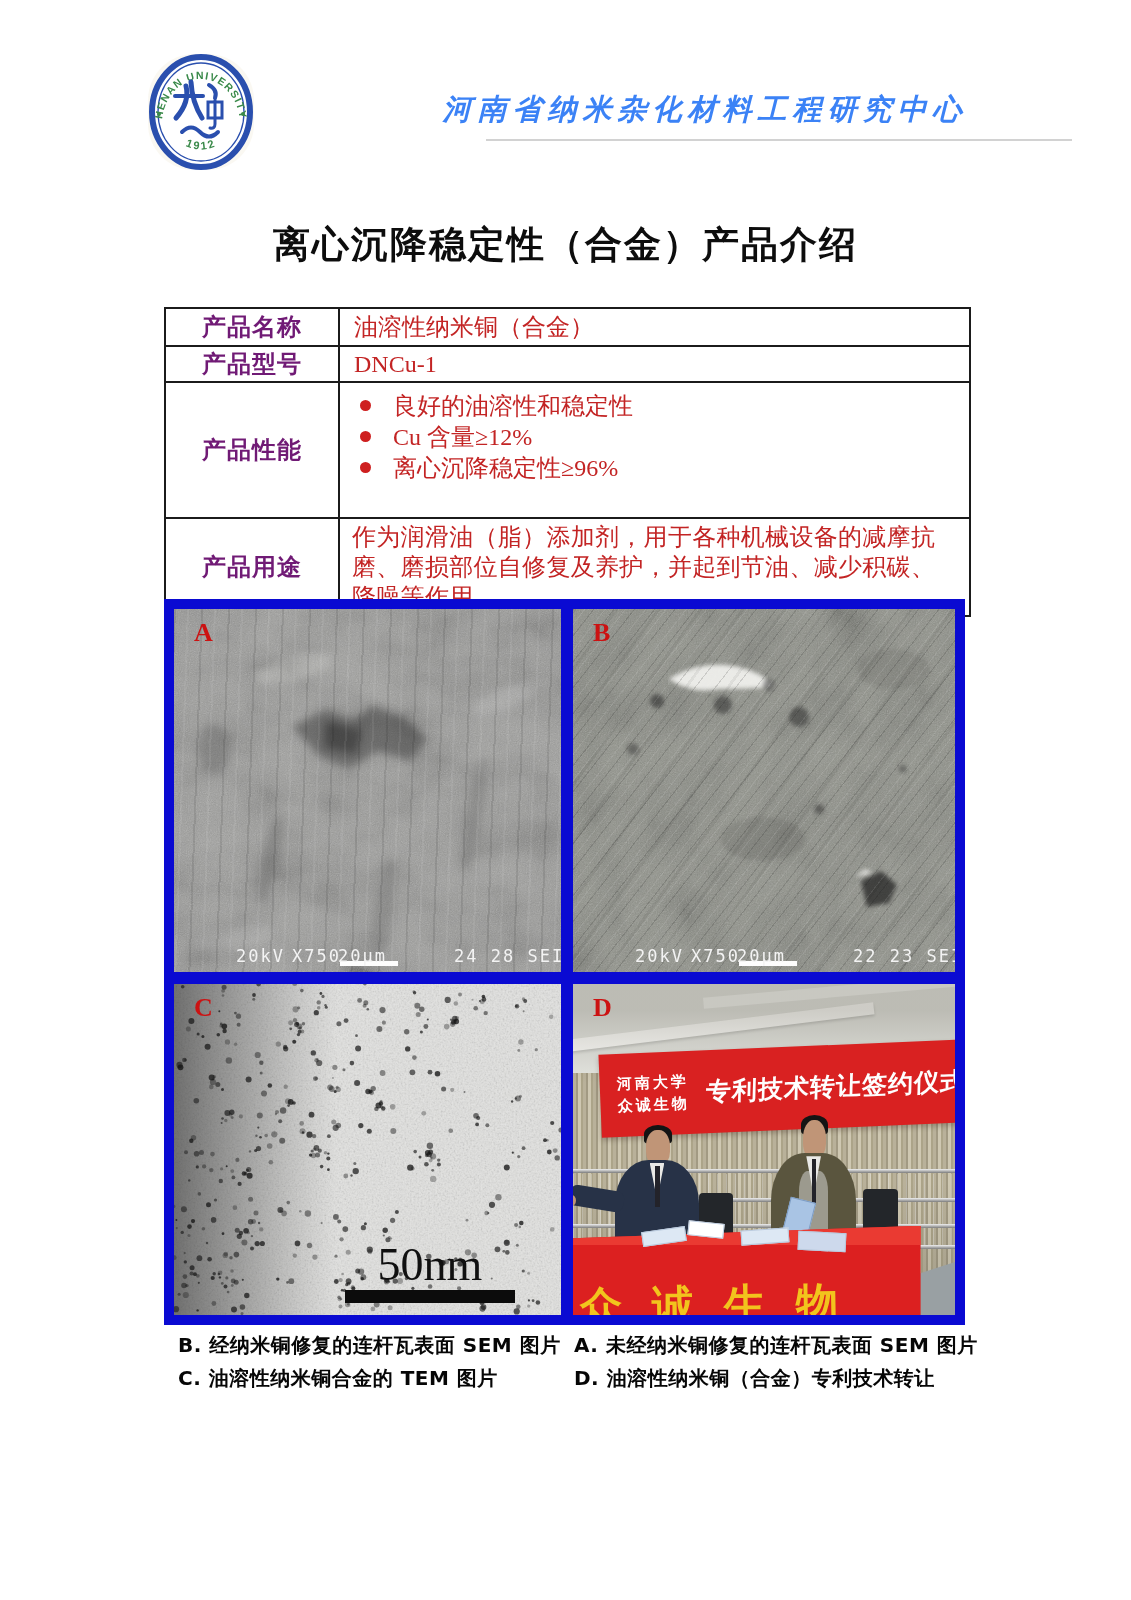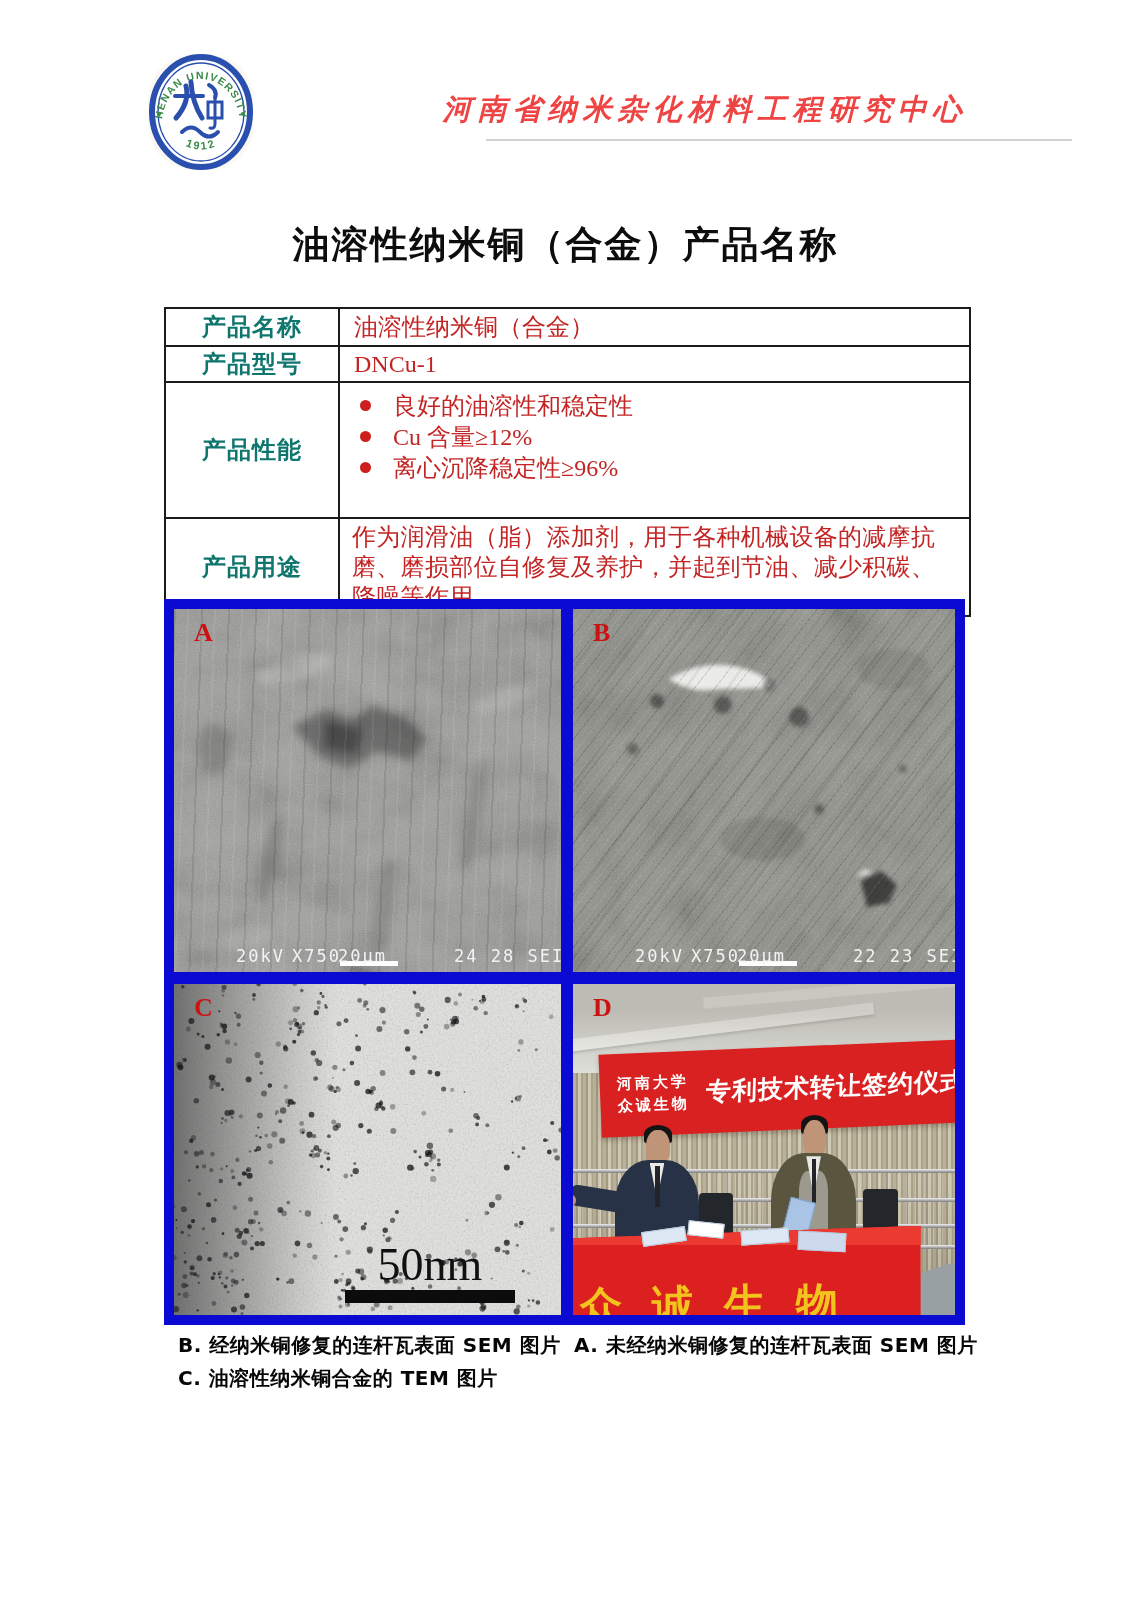"河南省纳米杂化材料工程研究中心" .center-name { color: #ef4444 -> #3b82f6 }
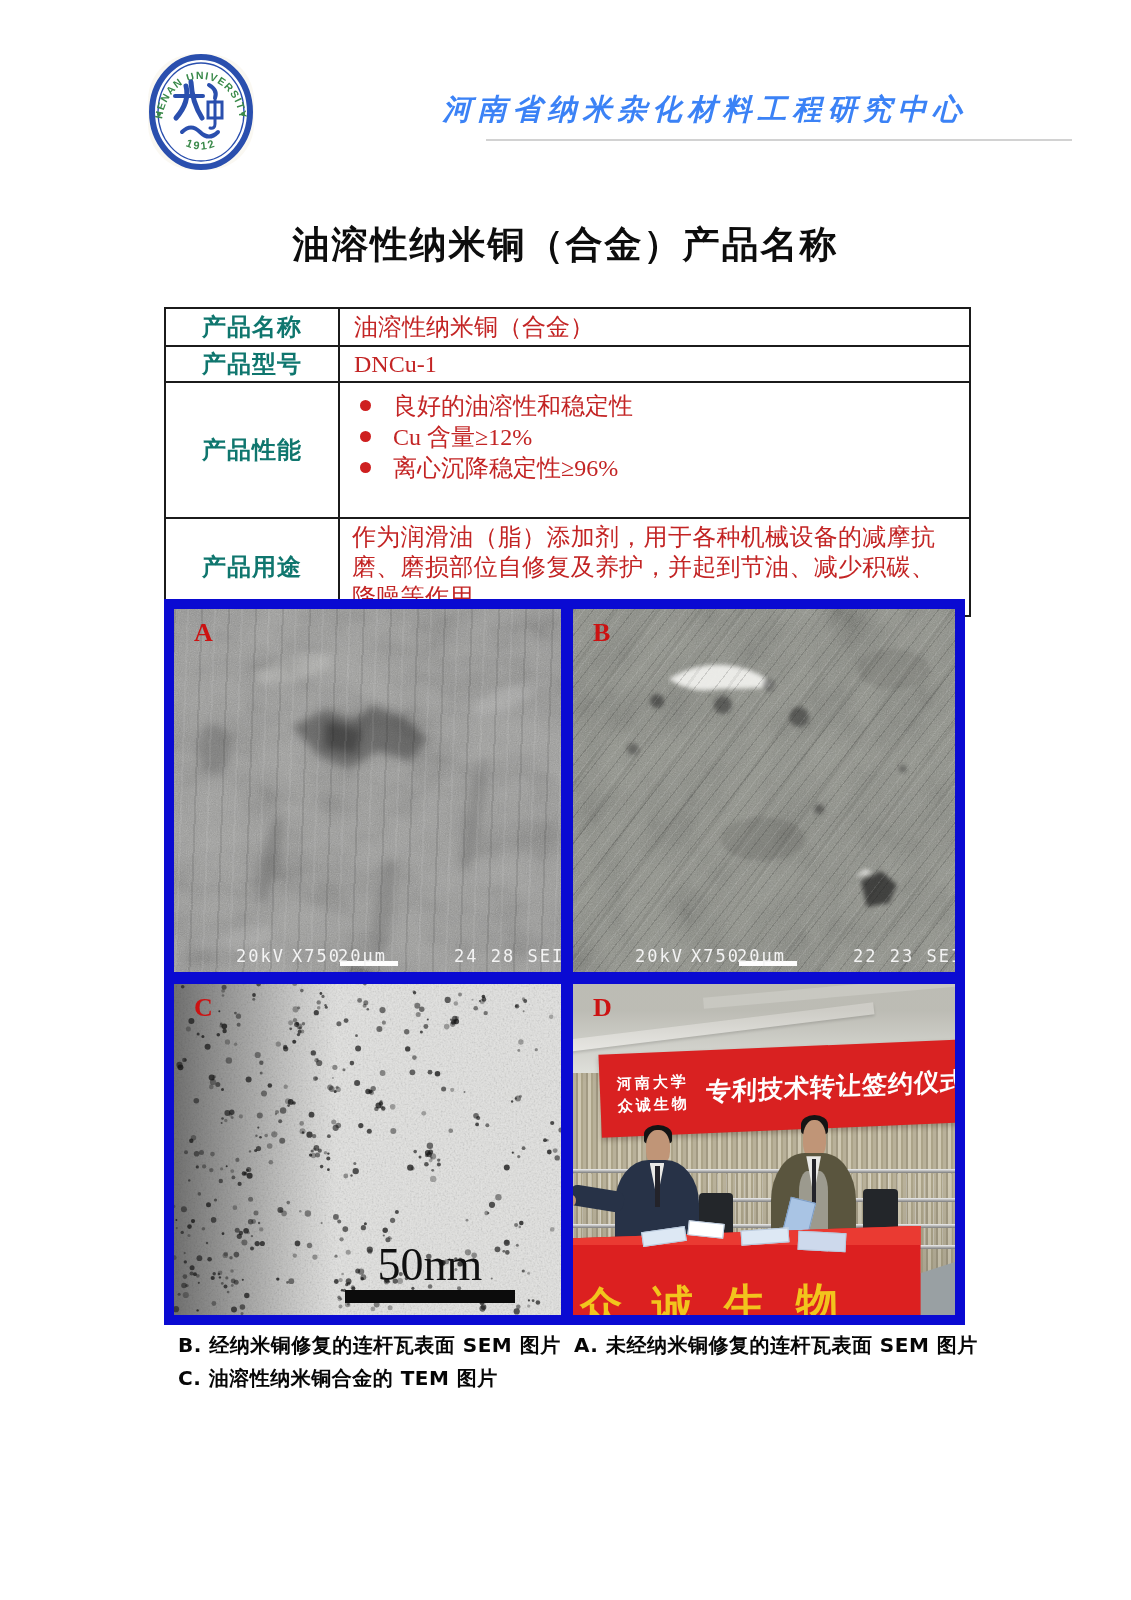"油溶性纳米铜（合金）产品名称" div.doc-title { text: 油溶性纳米铜（合金）产品名称 -> 离心沉降稳定性（合金）产品介绍 }
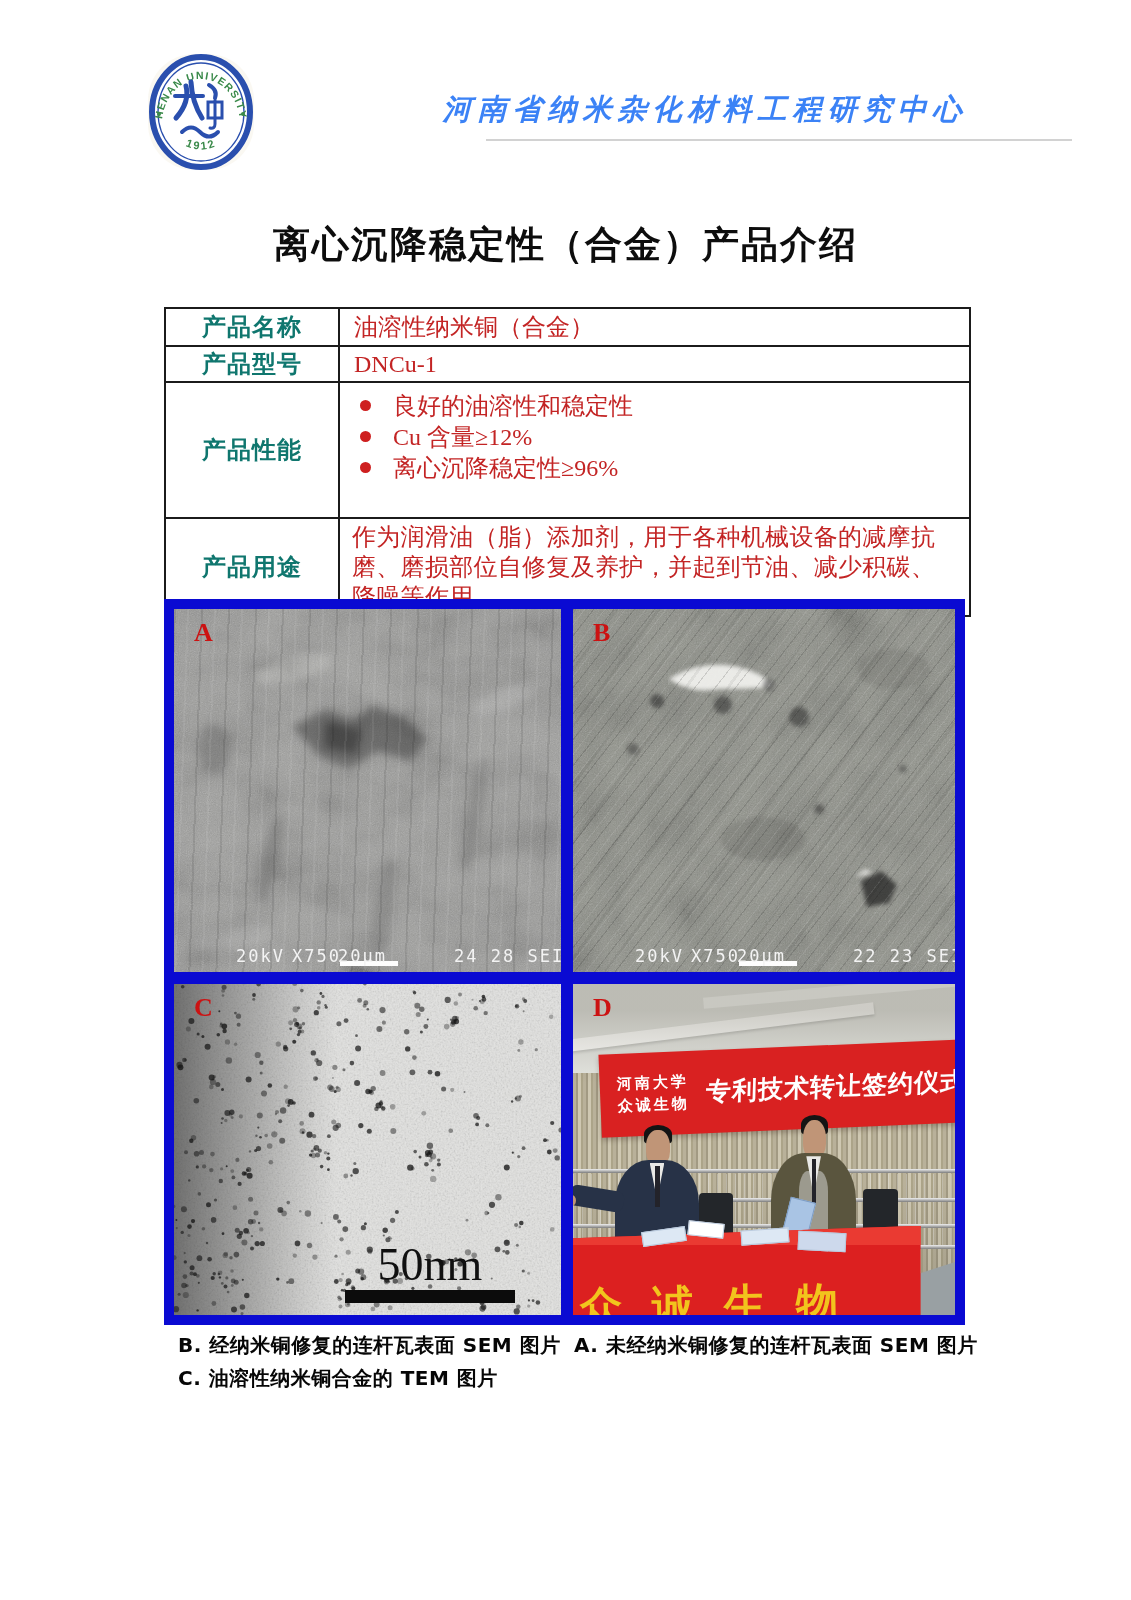"产品名称" .plabel { color: #0f766e -> #701a75 }
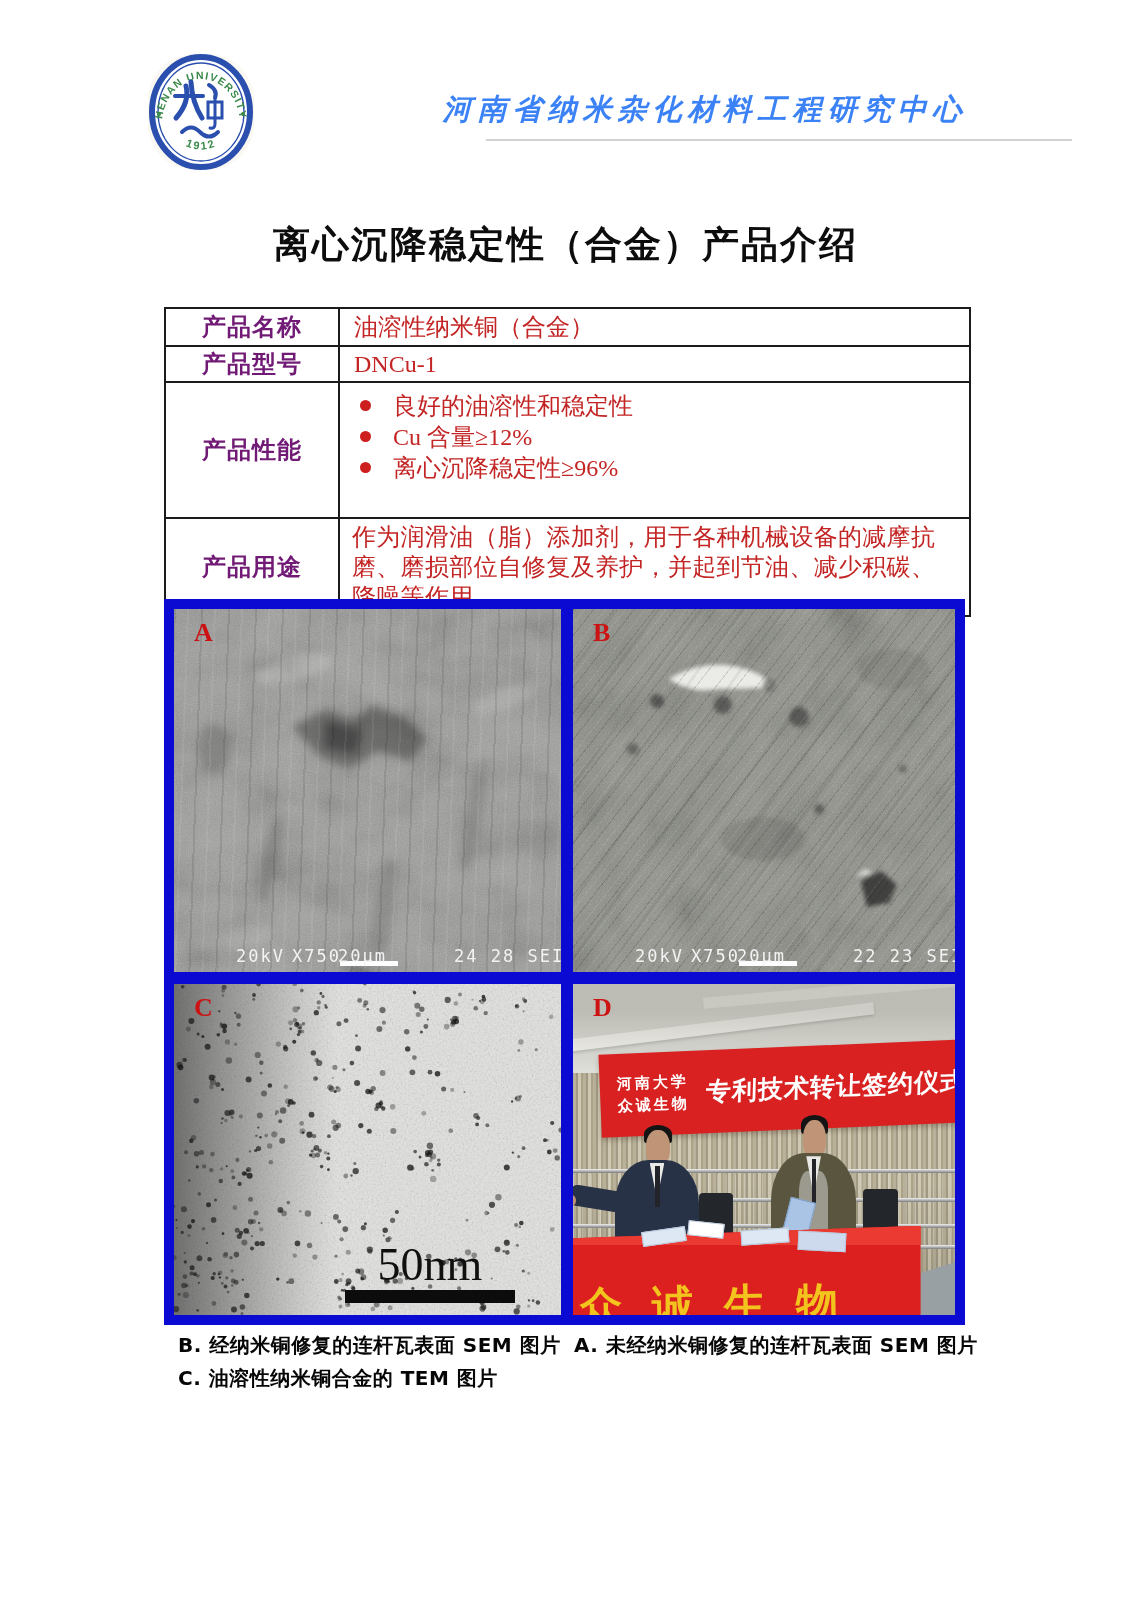"D. 油溶性纳米铜（合金）专利技术转让" div.cap { html: none -> <div>D. 油溶性纳米铜（合金）专利技术转让</div> }
